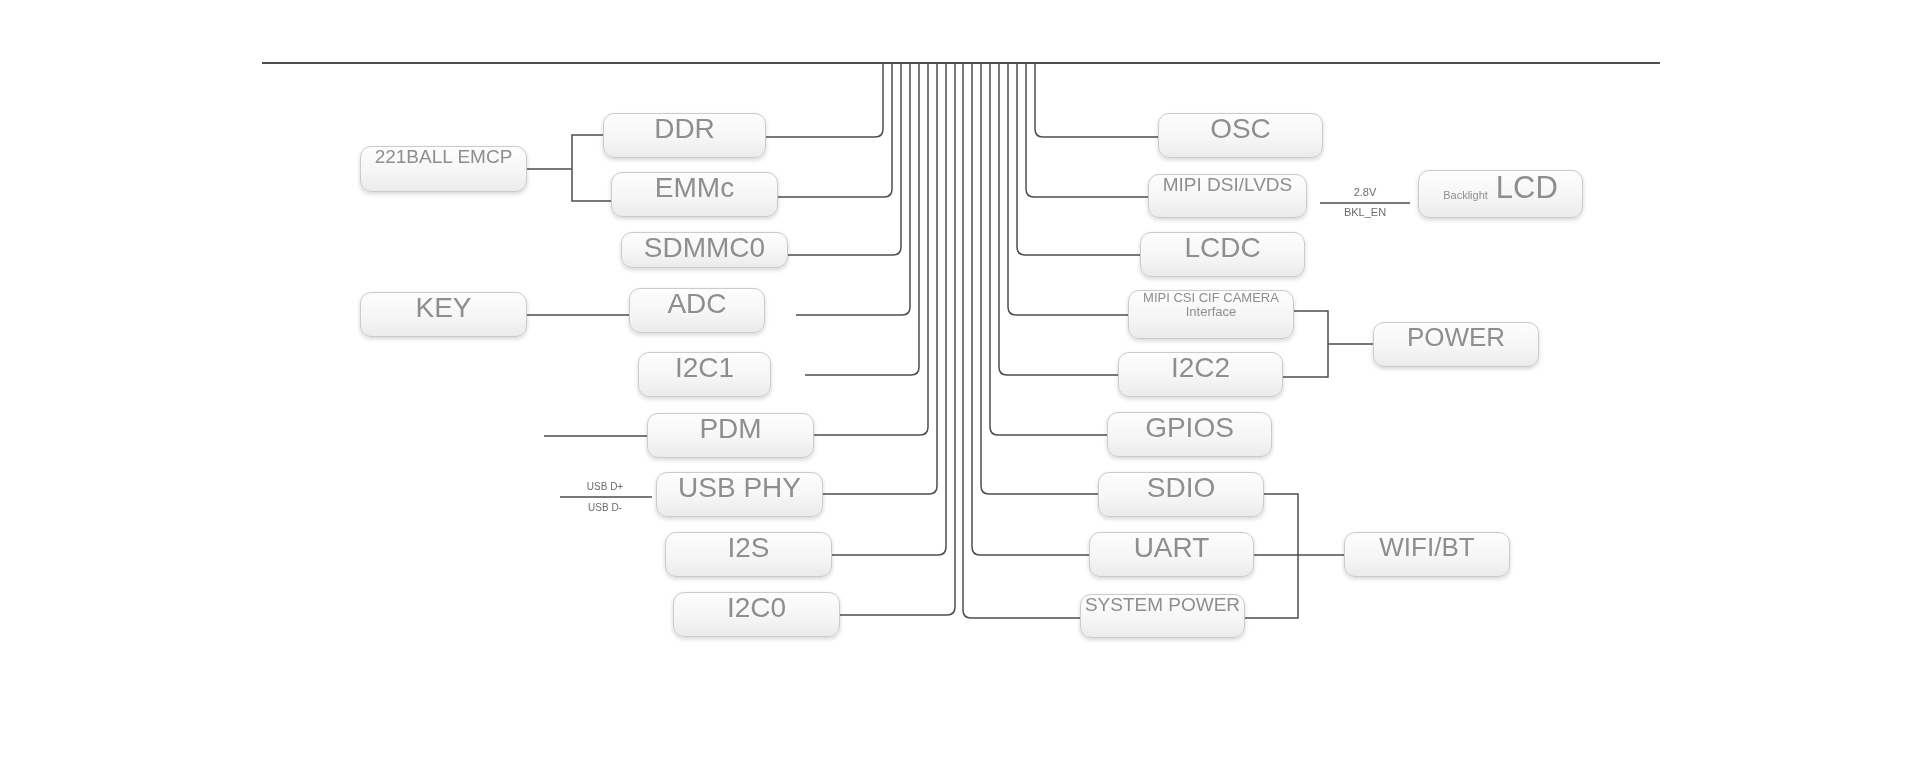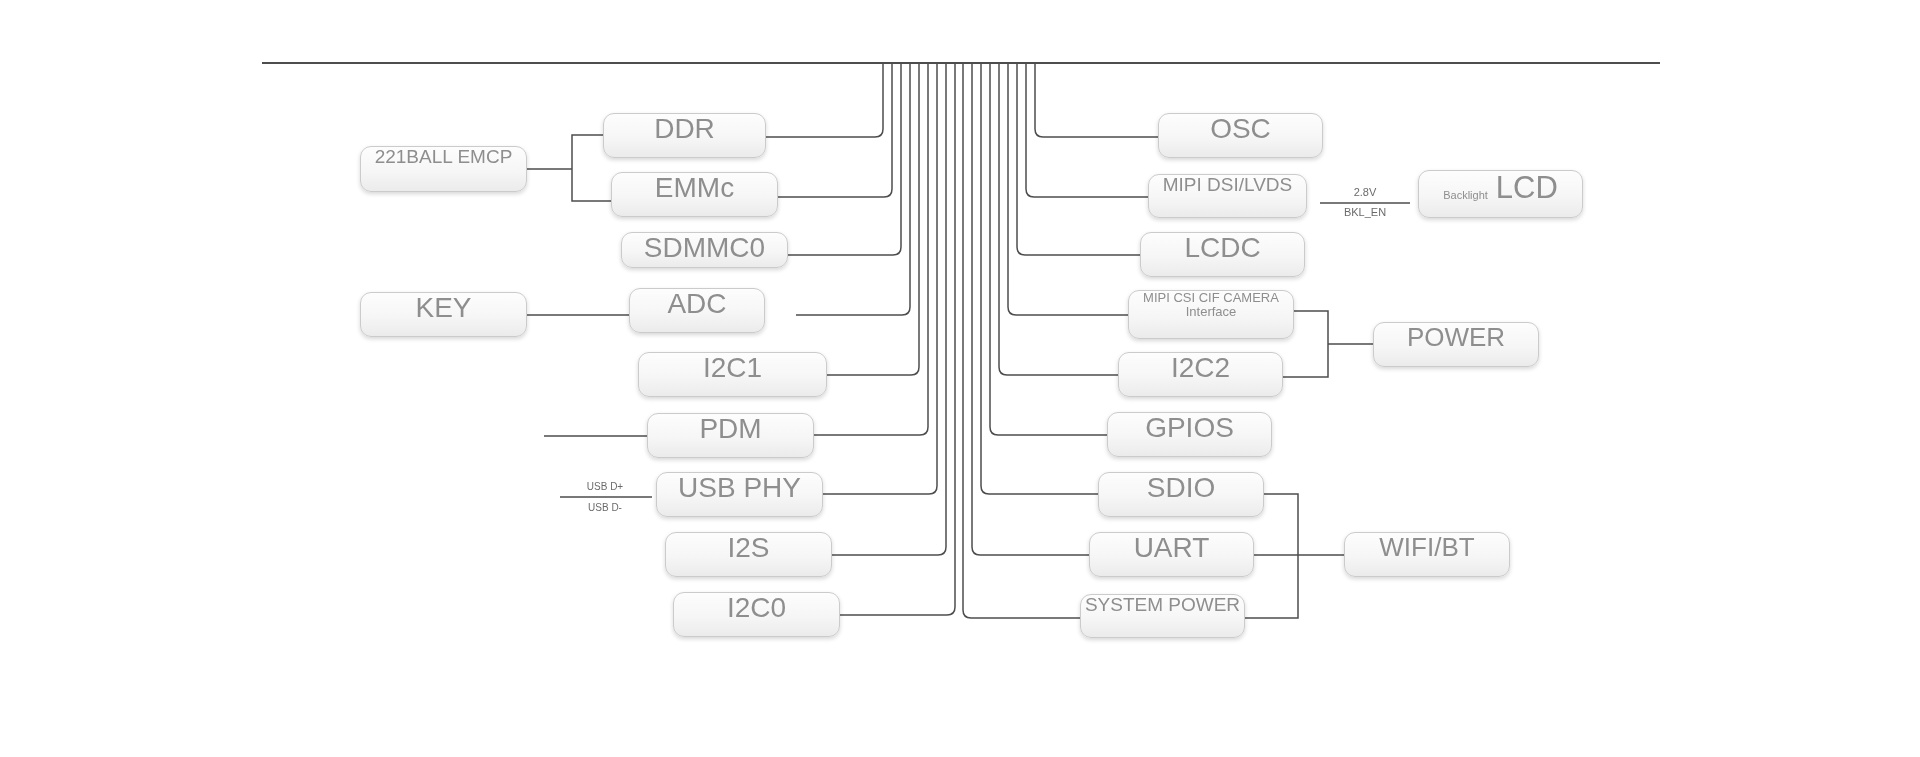"I2C1" div.box { width: 189px -> 133px }
